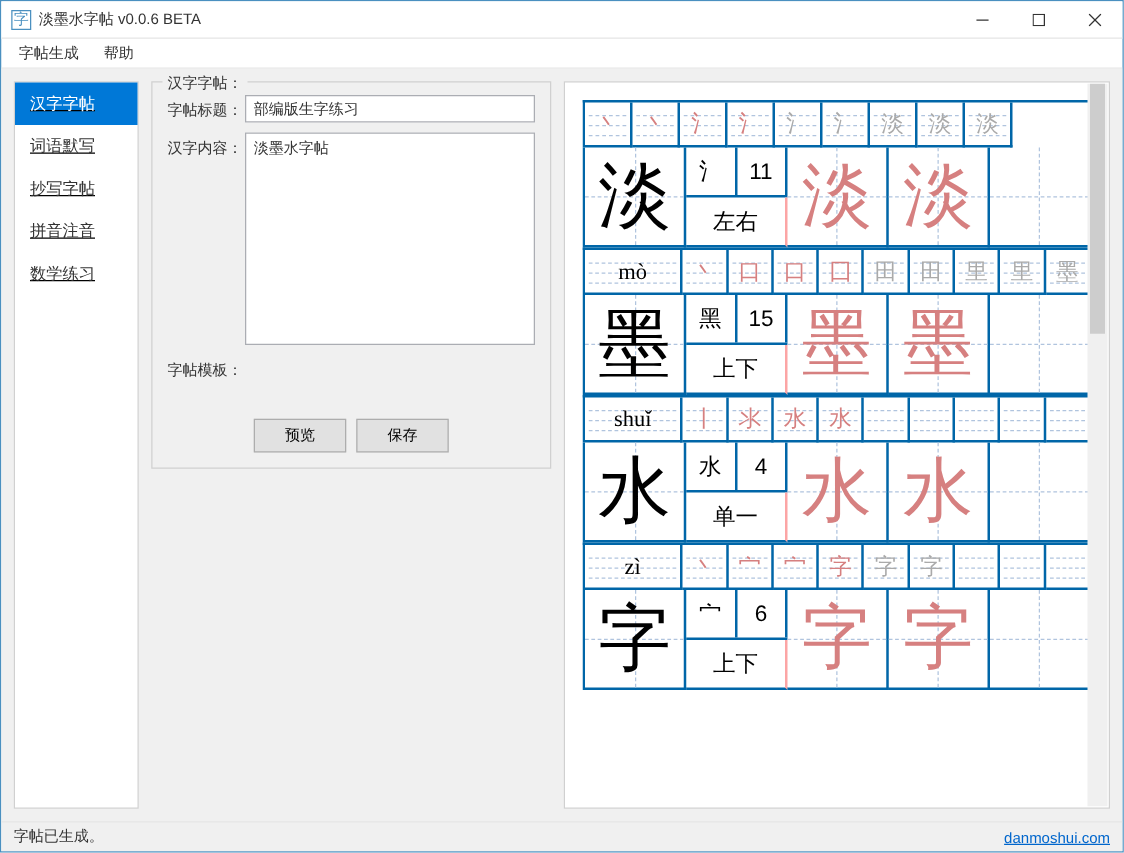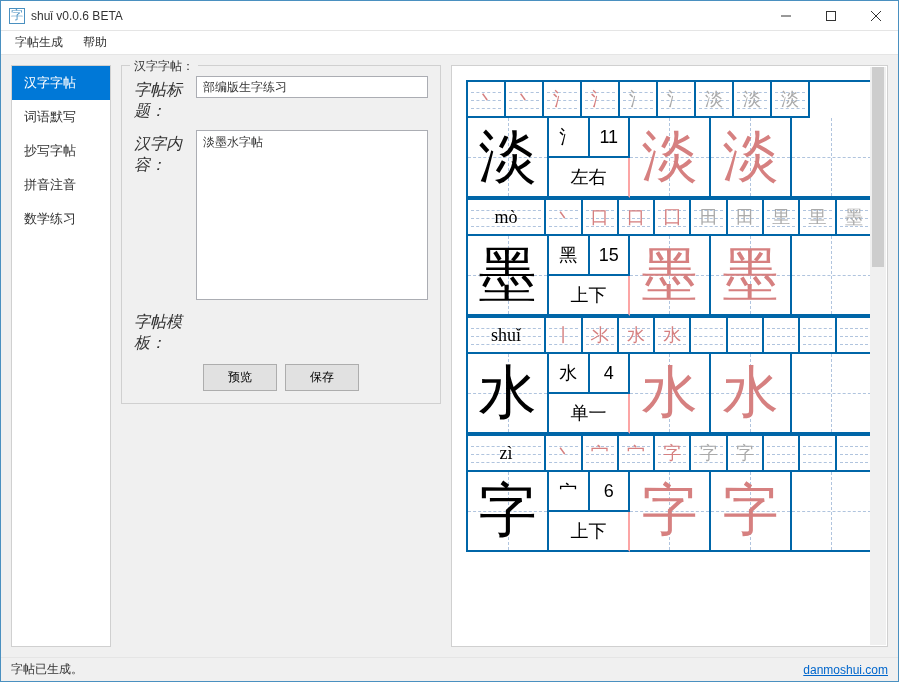"shuǐ v0.0.6 BETA" div.title { text: shuǐ -> 淡墨水字帖 }
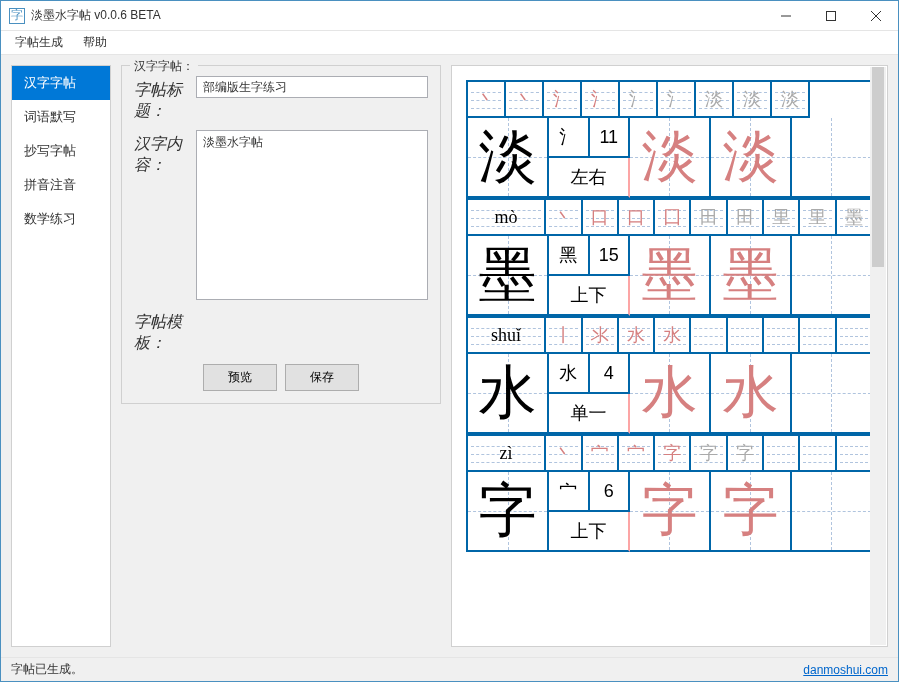"汉字字帖" .sidebar { text-decoration: none -> underline }
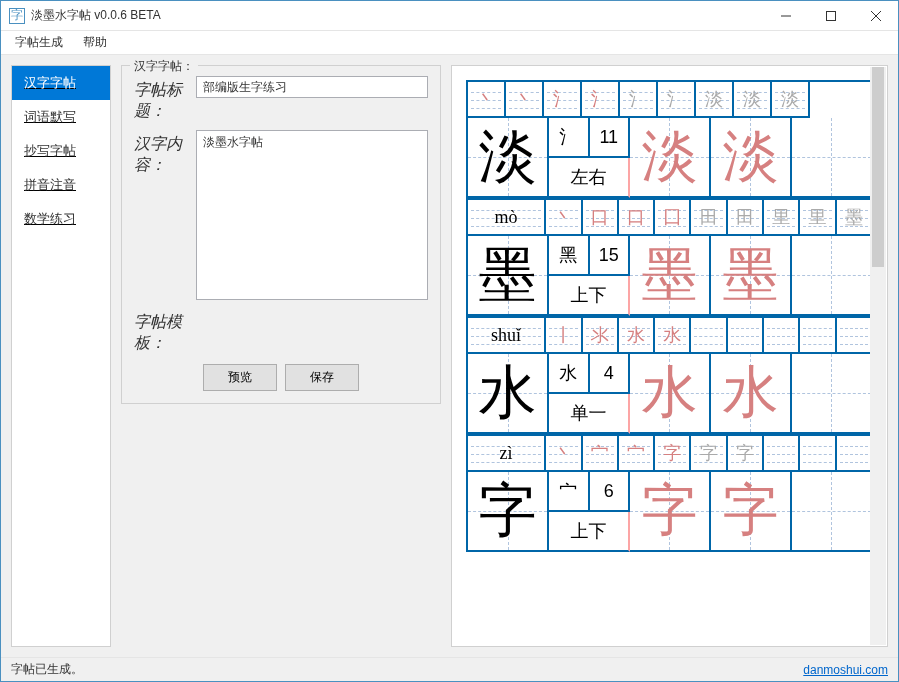"字帖标题：" .form-row label { font-size: 16px -> 12px; font-style: italic -> none }
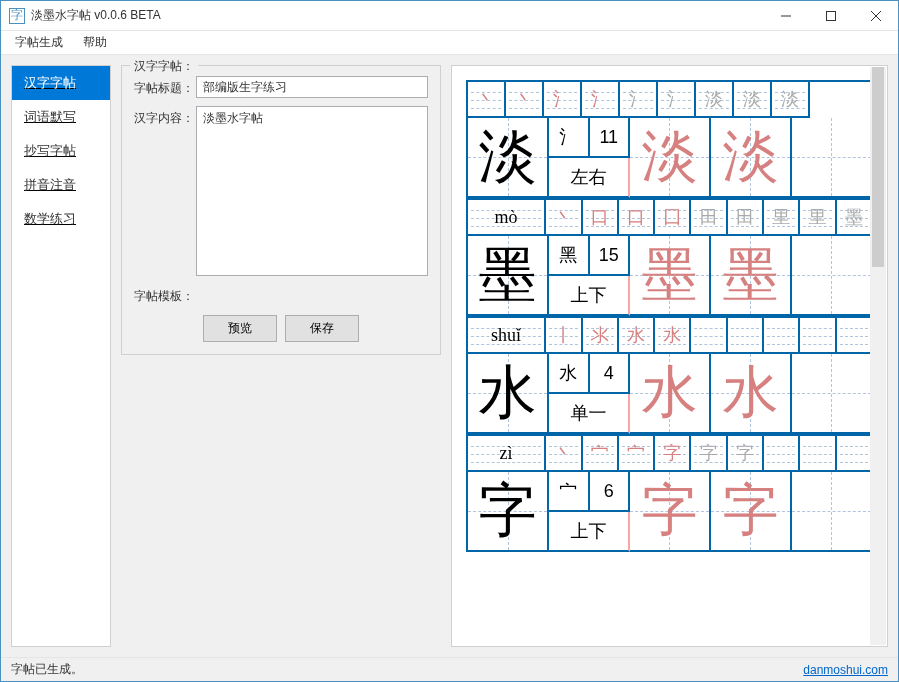"预览" .btn-row button { margin-top: none -> 20px }
